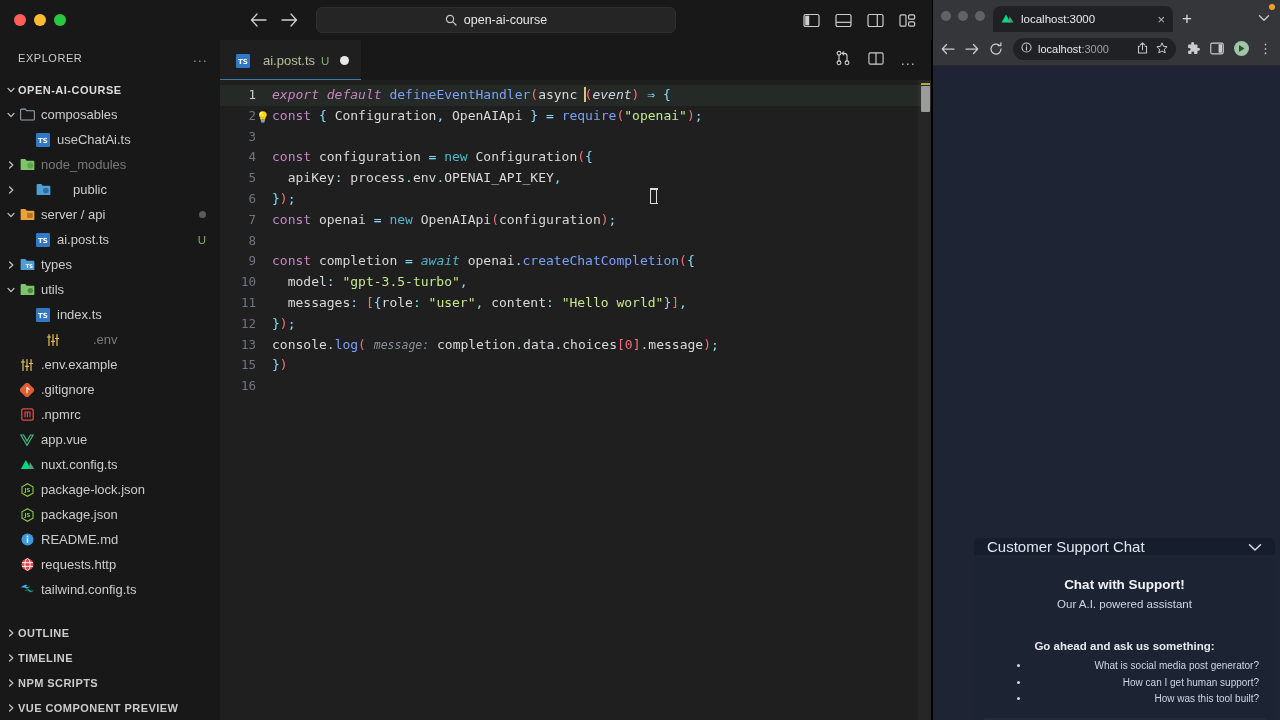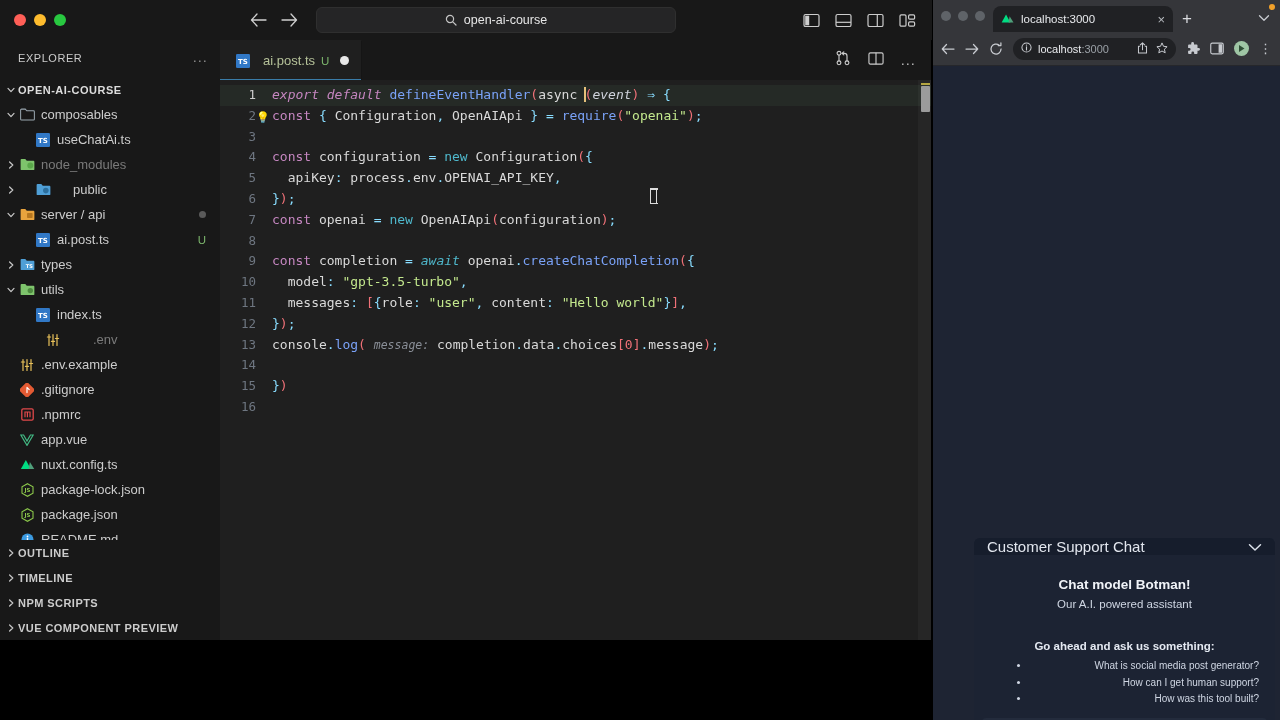"open-ai-course" .vscode { height: 640px -> 720px }
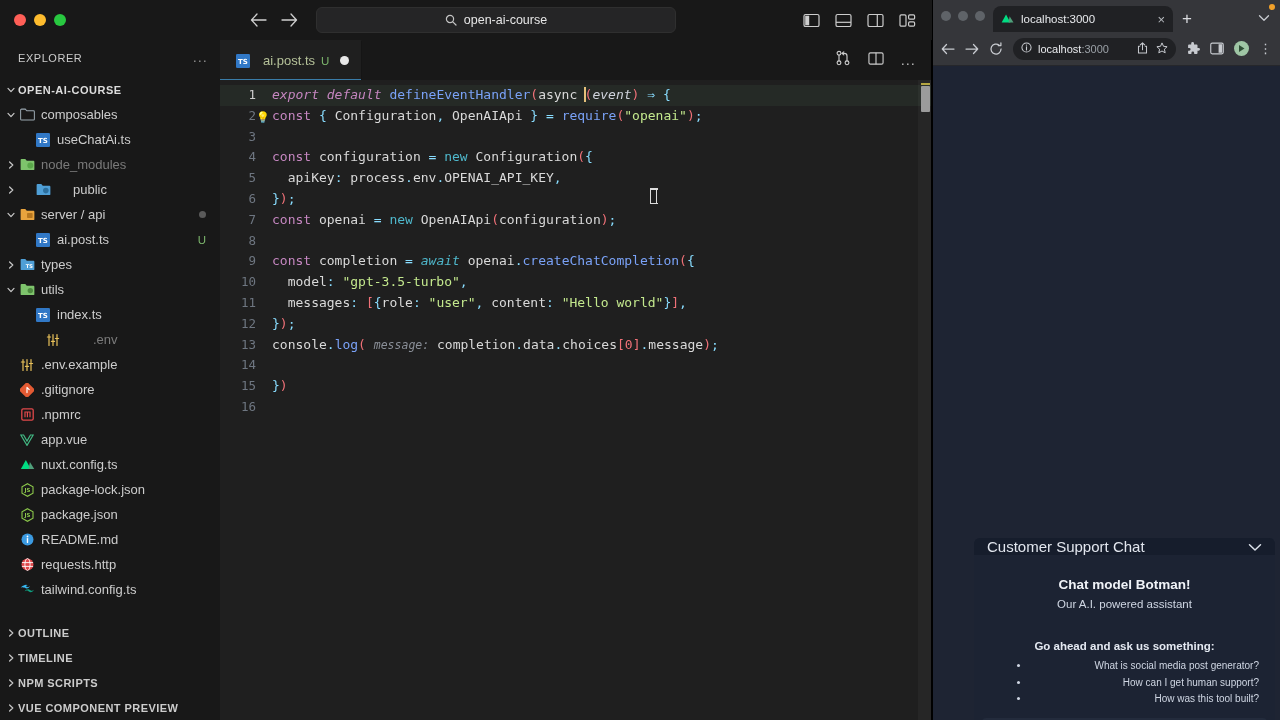"14" div.cline { html: <div> <span>14</span> <span> </span> </div> -> none }
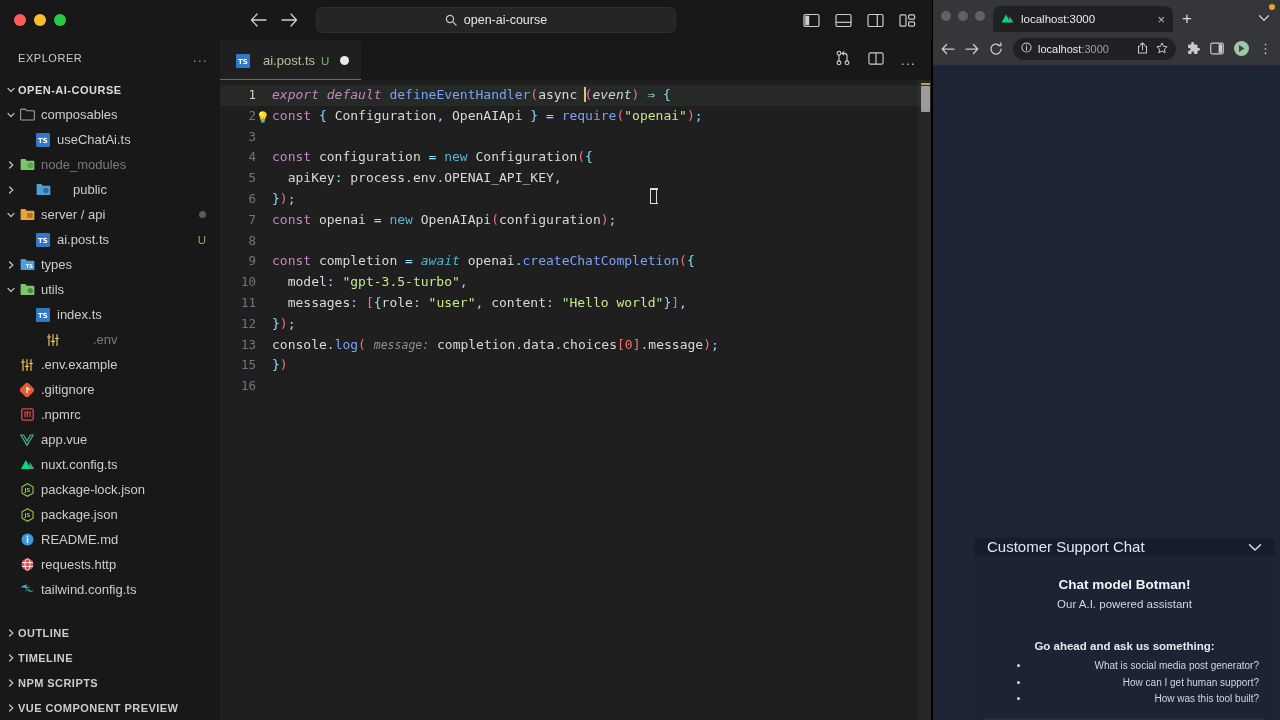"Chat model Botman!" div.chat-title { text: model Botman -> with Support }
